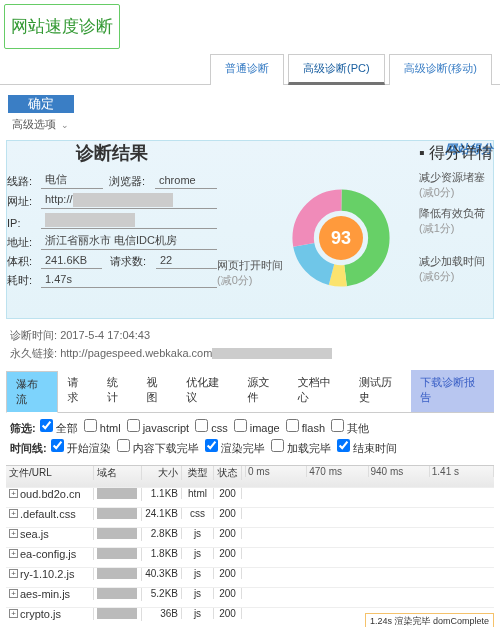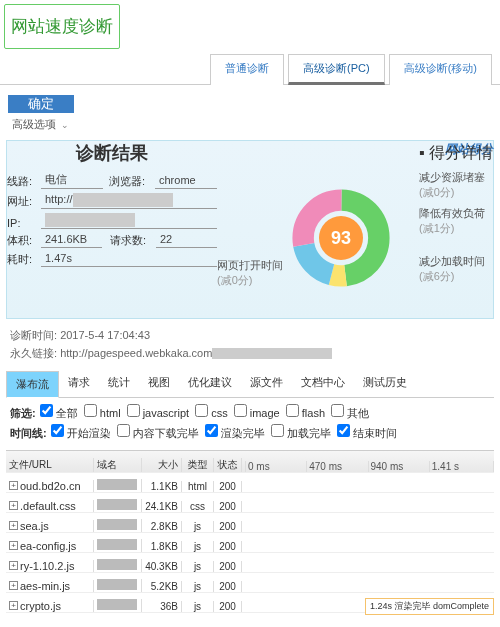"地址:" div.row { html: none -> <div> <span>地址:</span> <span>浙江省丽水市 电信IDC机房</span> </div> }
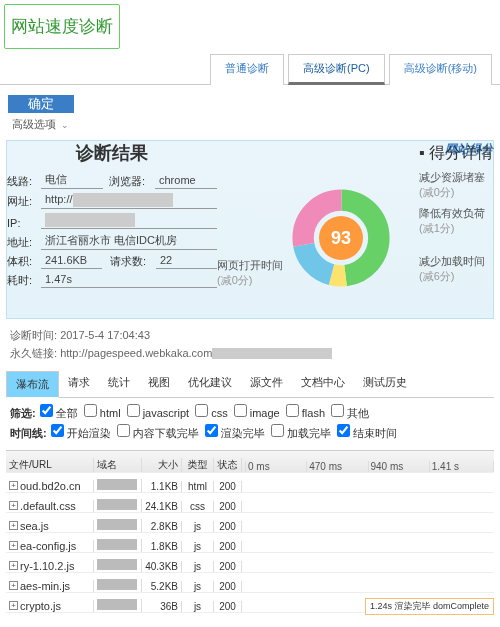"下载诊断报告" div.t { html: none -> <div>下载诊断报告</div> }
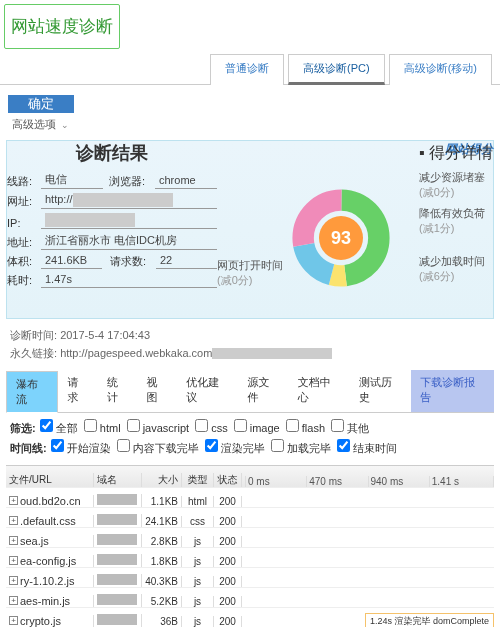"文件/URL" .table .hdr,.table .r { align-items: flex-end -> flex-start }
